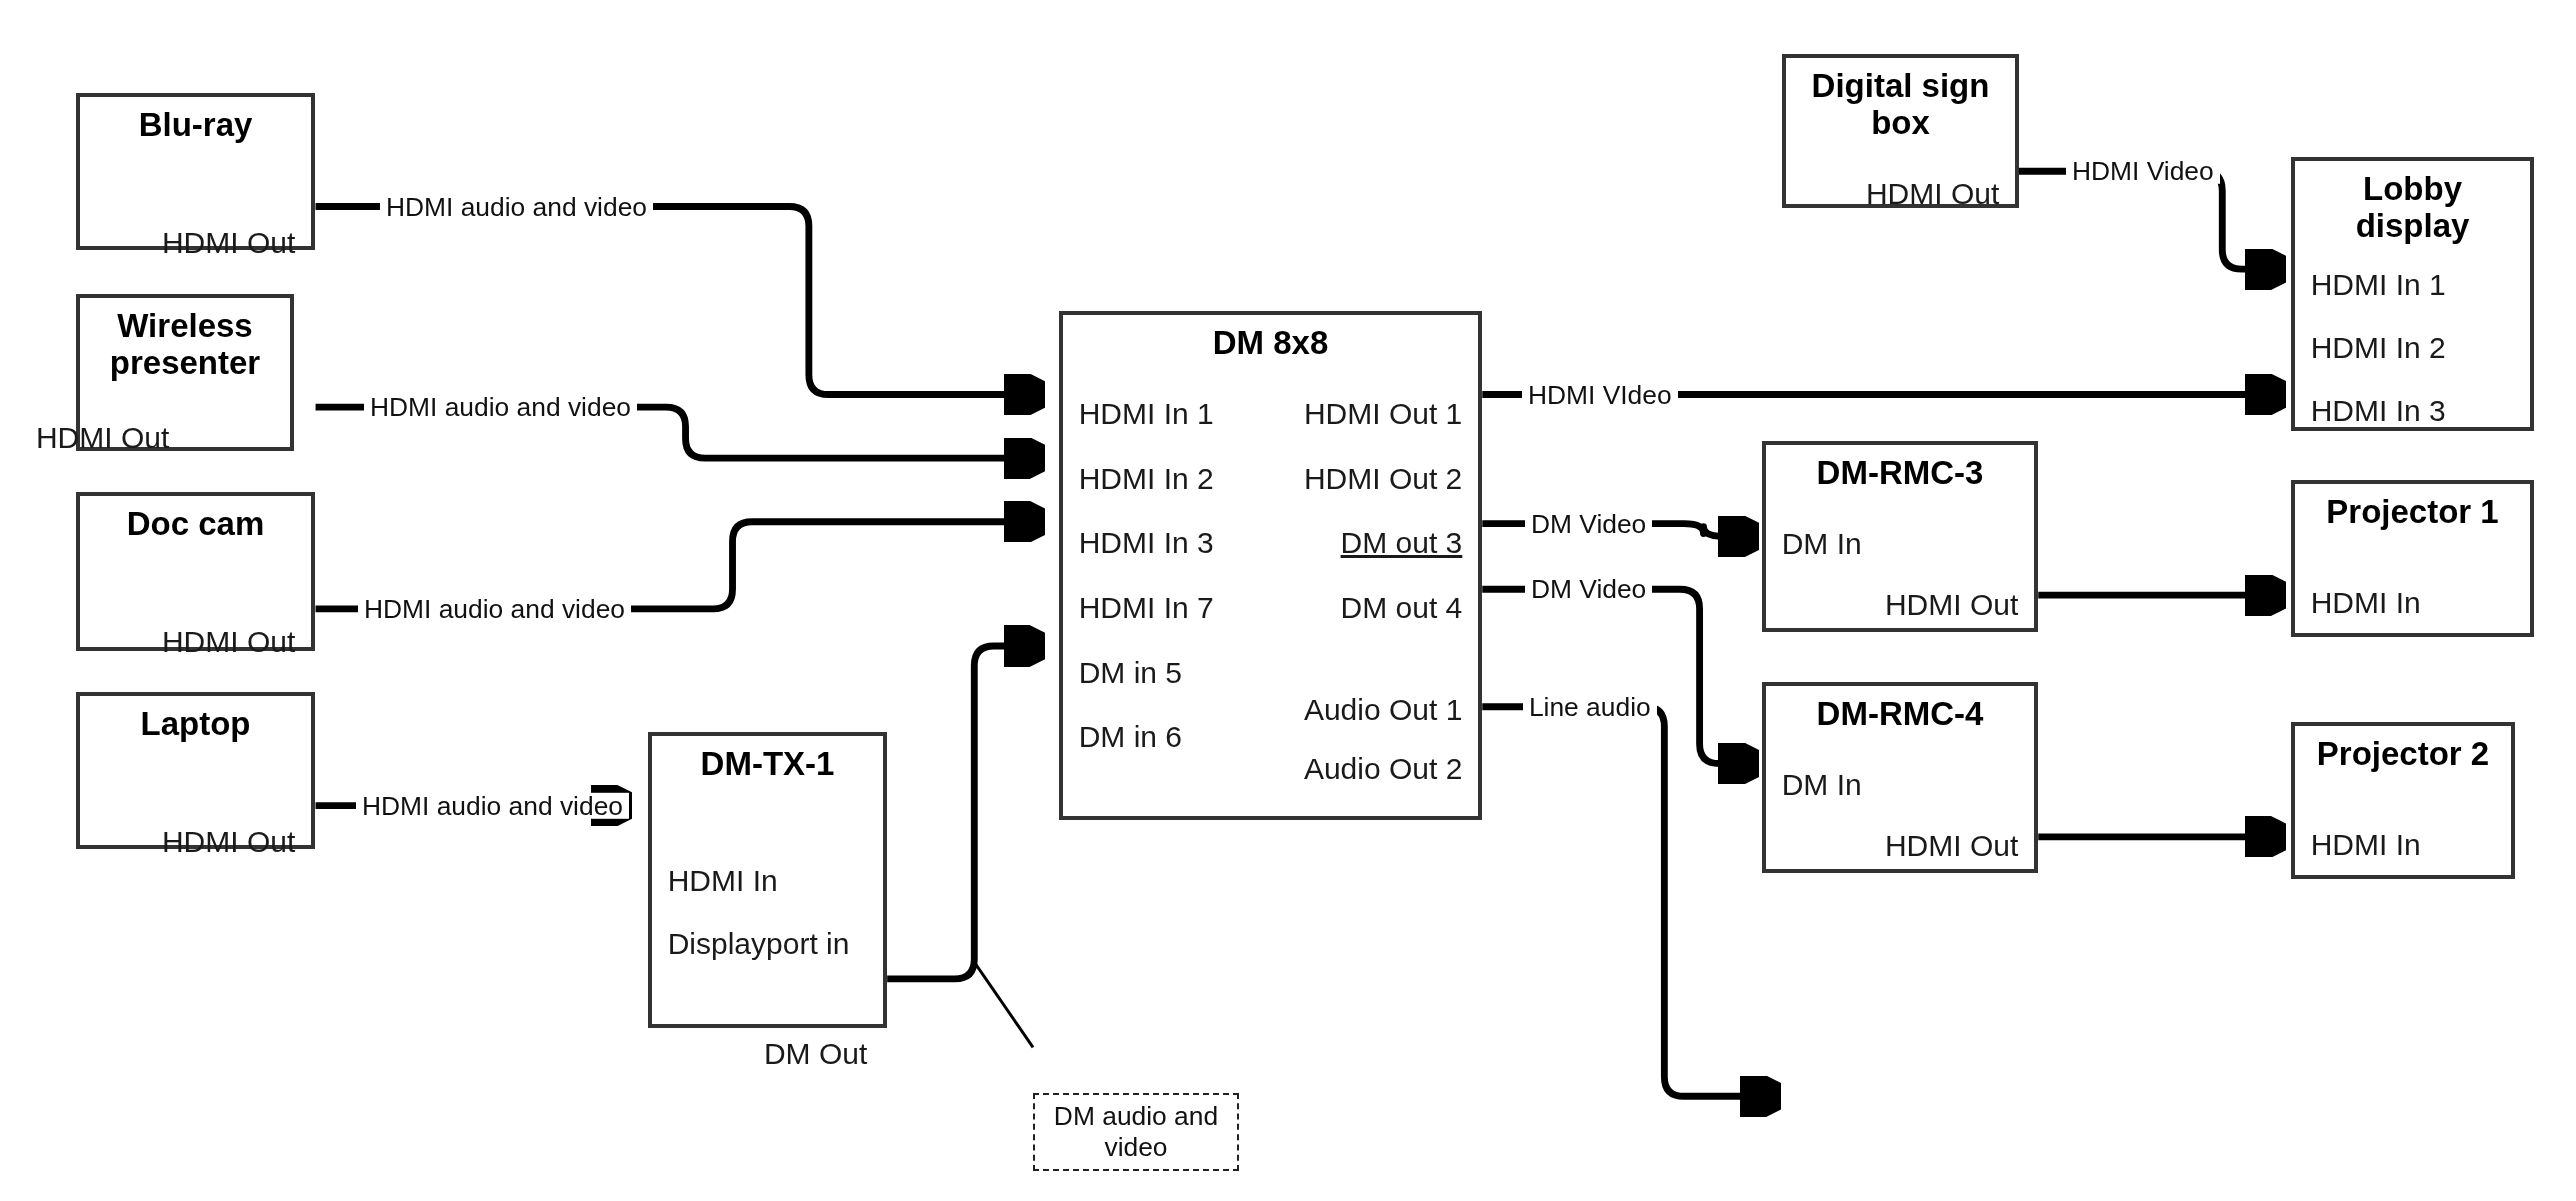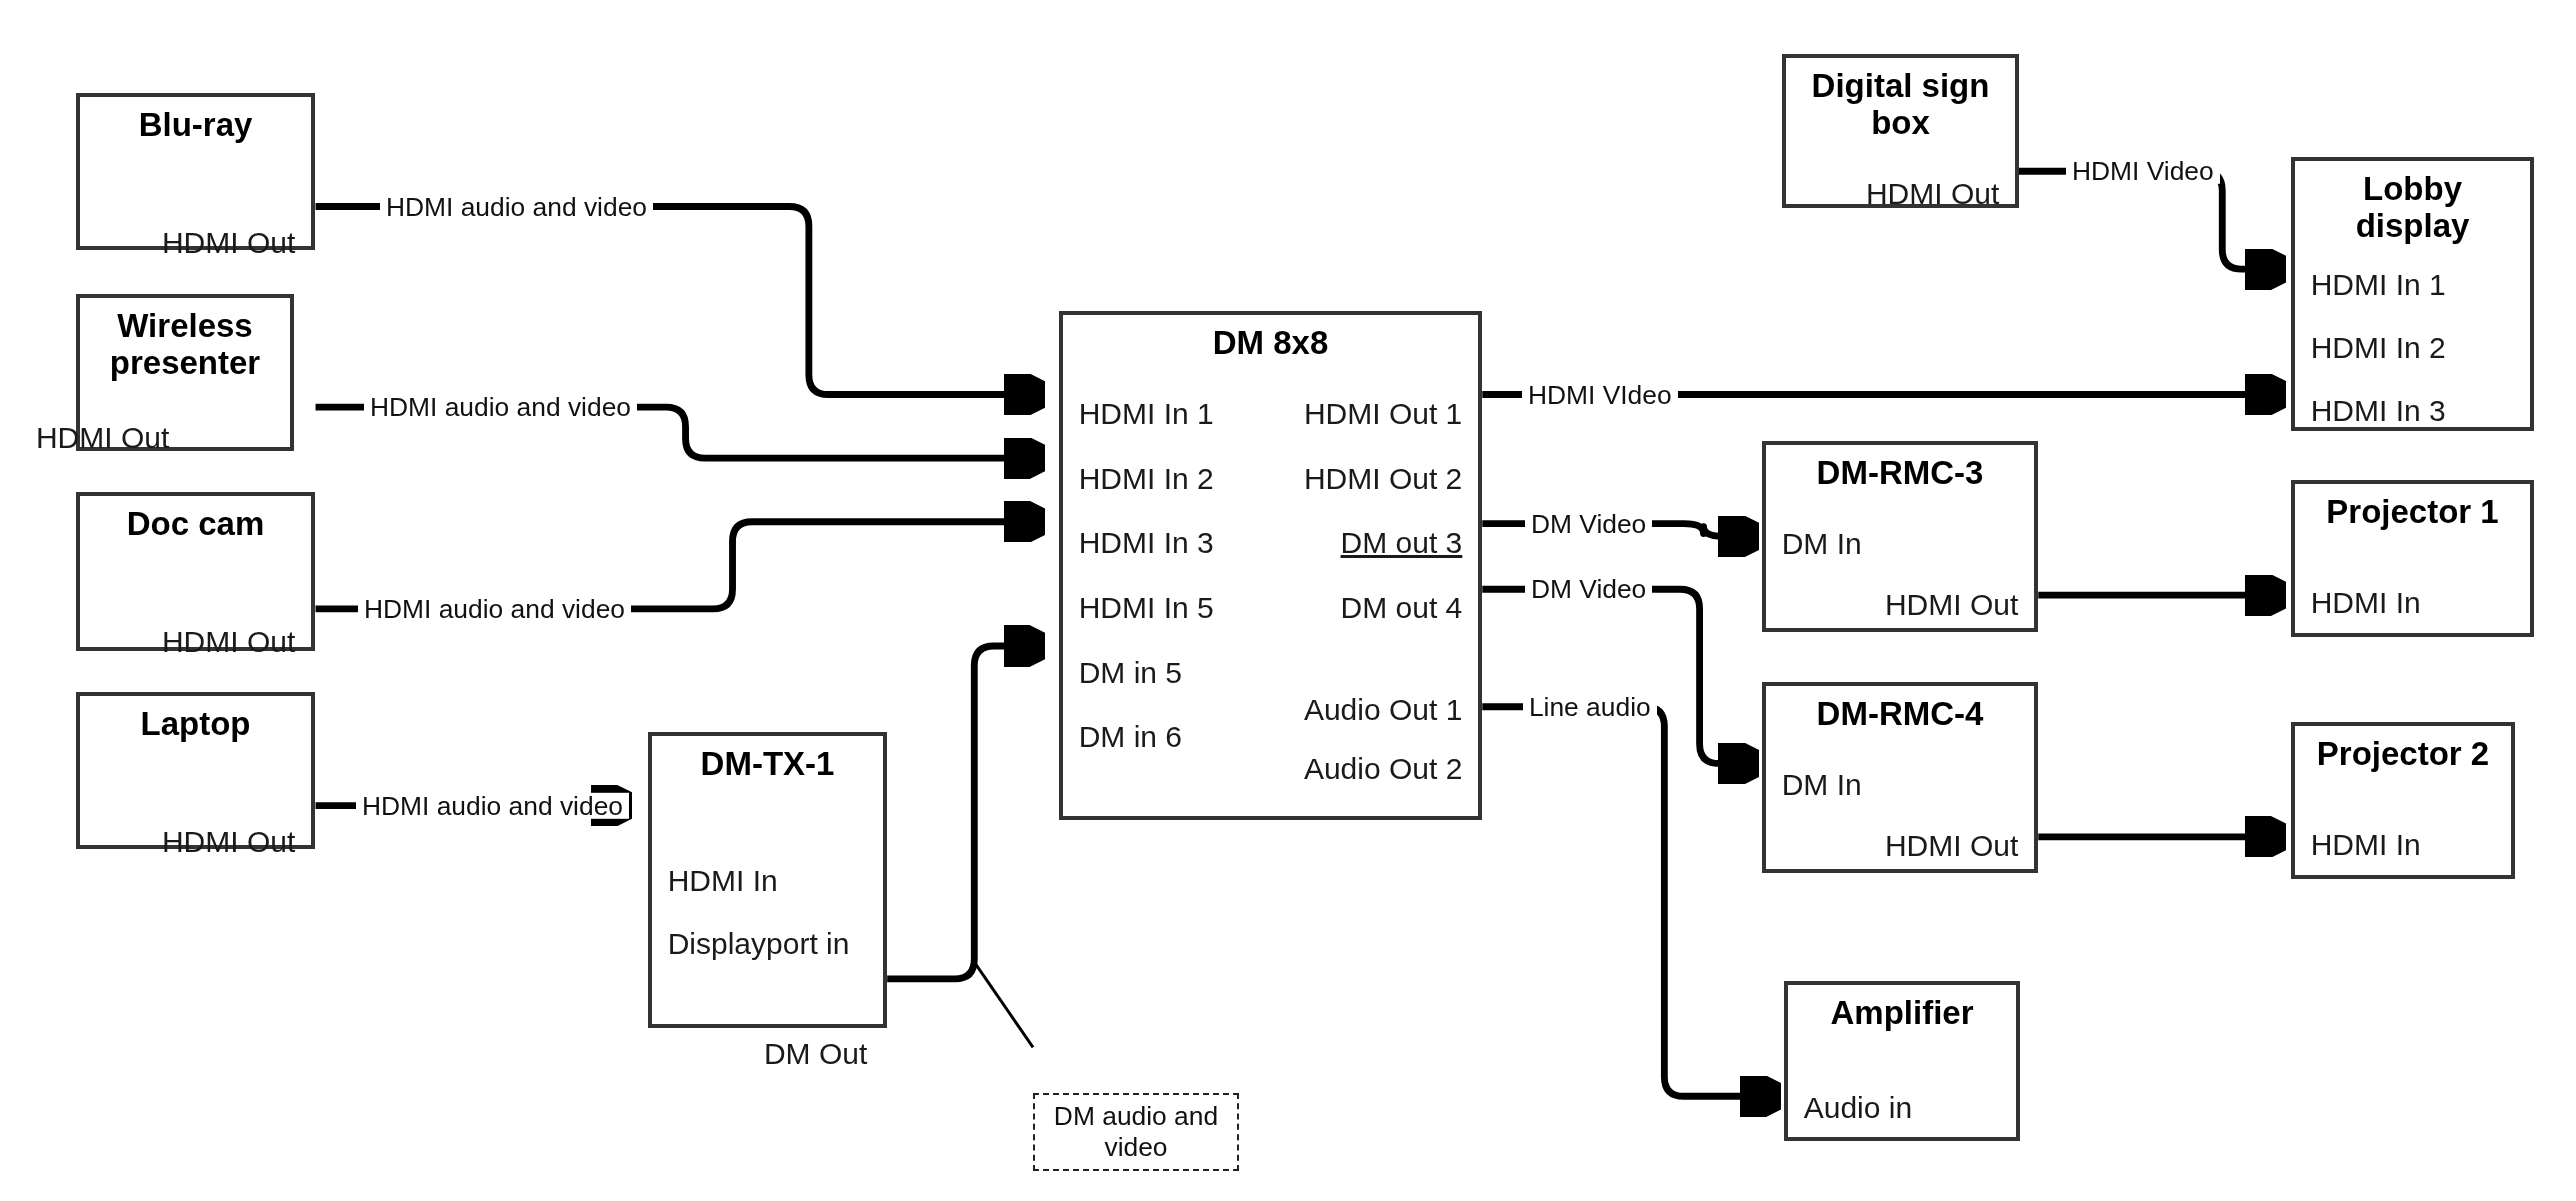"HDMI In 5" span.port { text: 5 -> 7 }
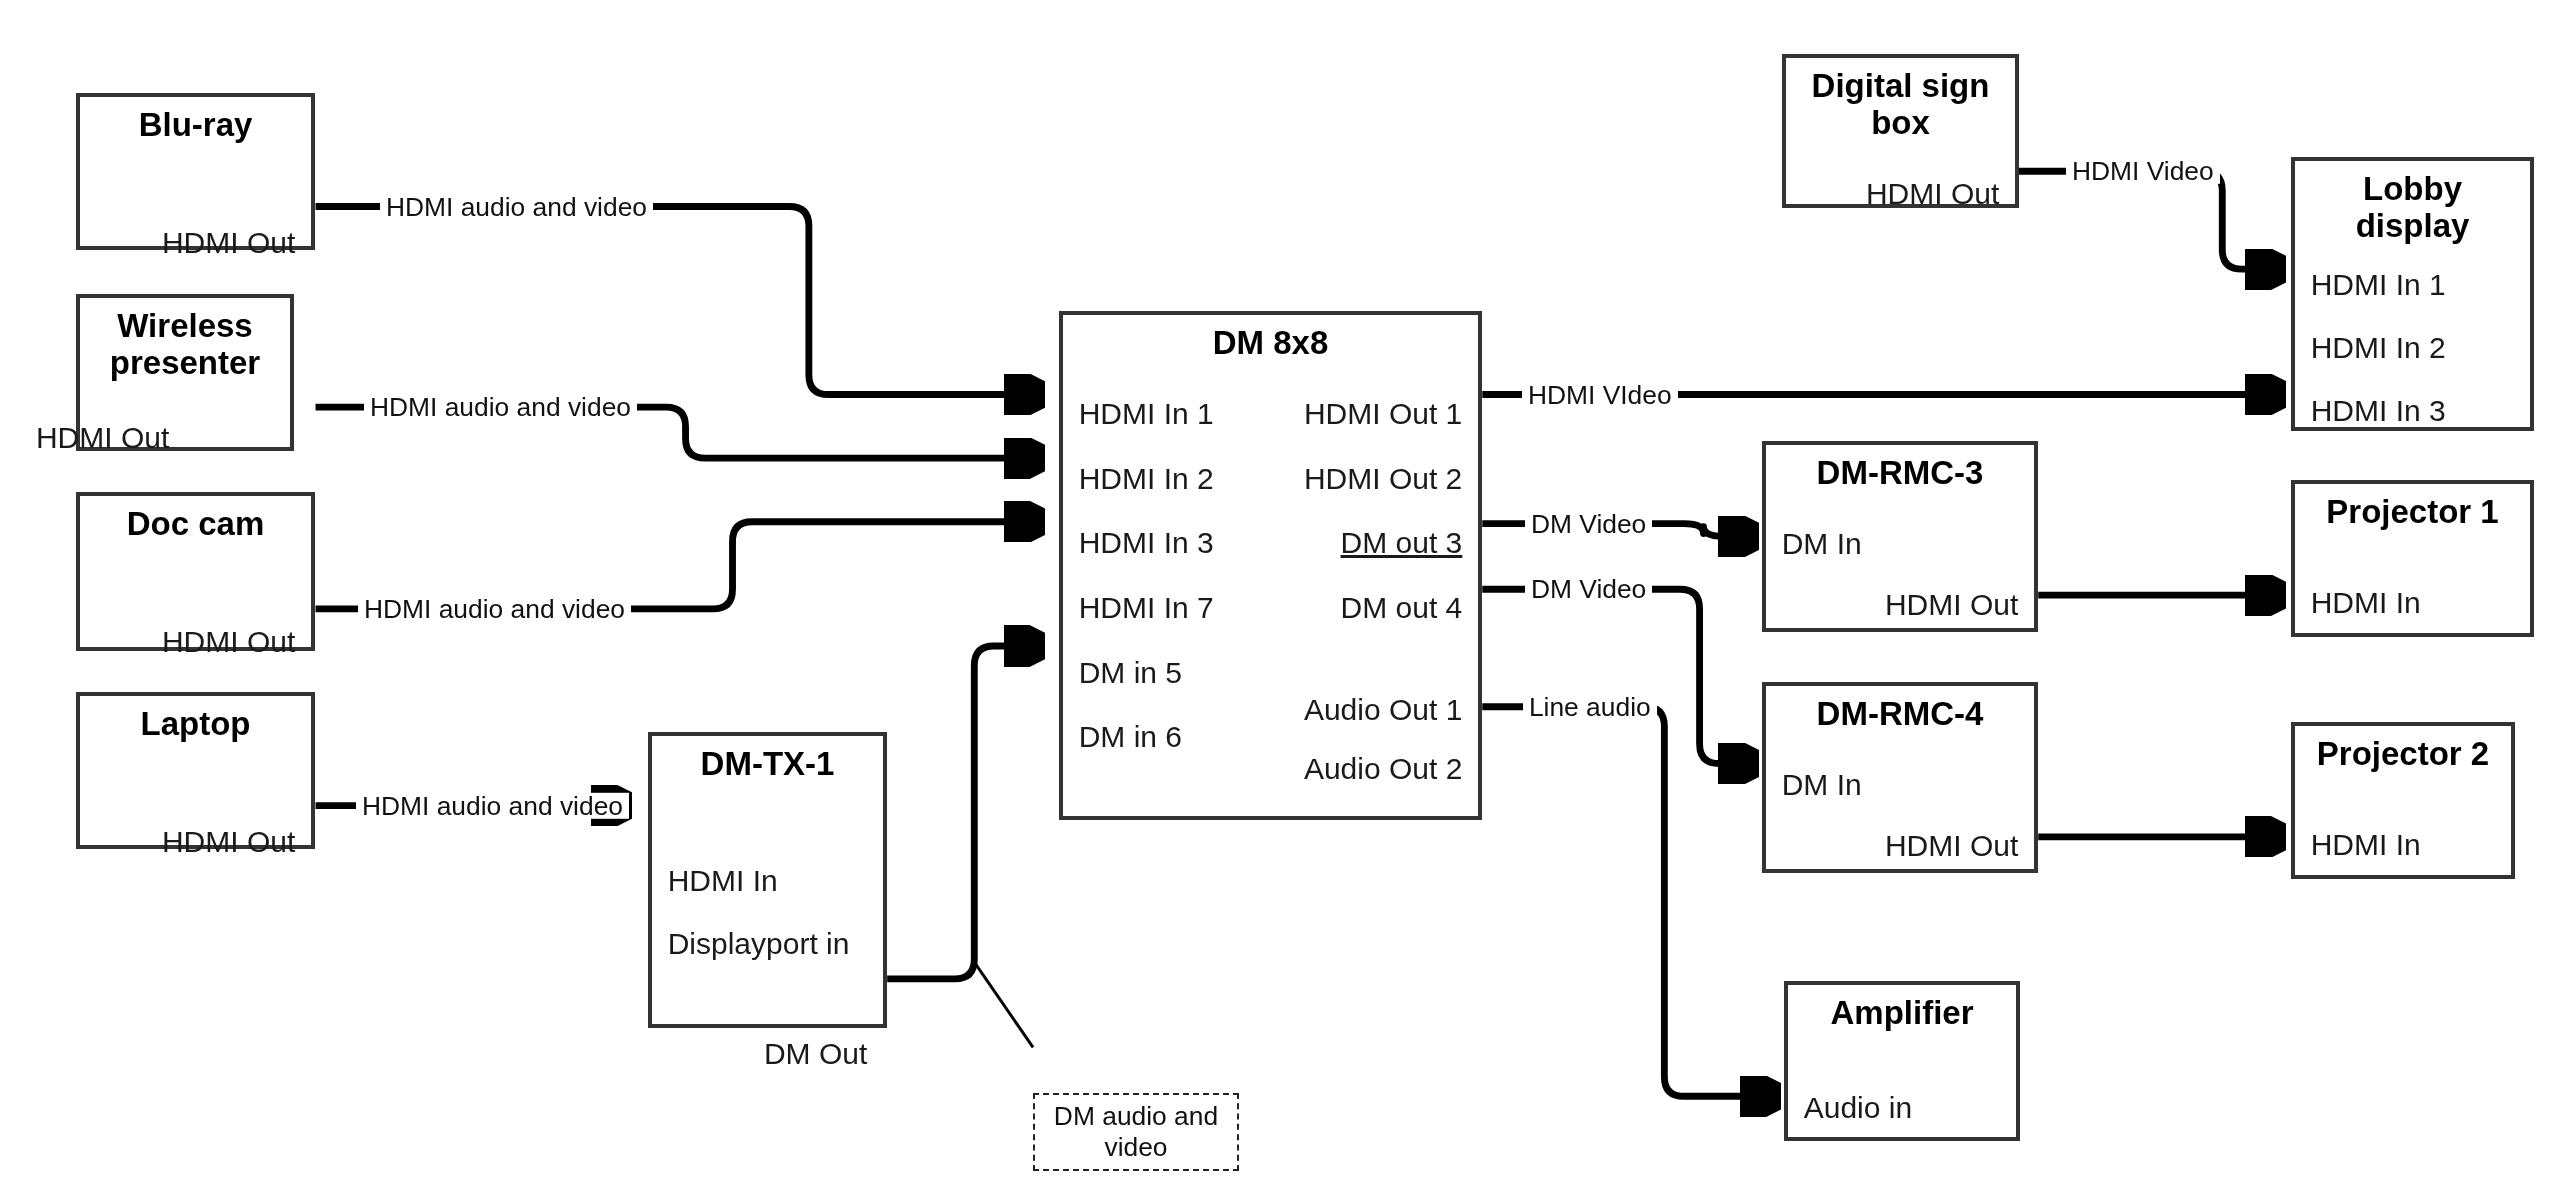"Amplifier" div.box { html: <div> <div>Amplifier</div> <div> <span>Audio in</span> </div> </div> -> none }
